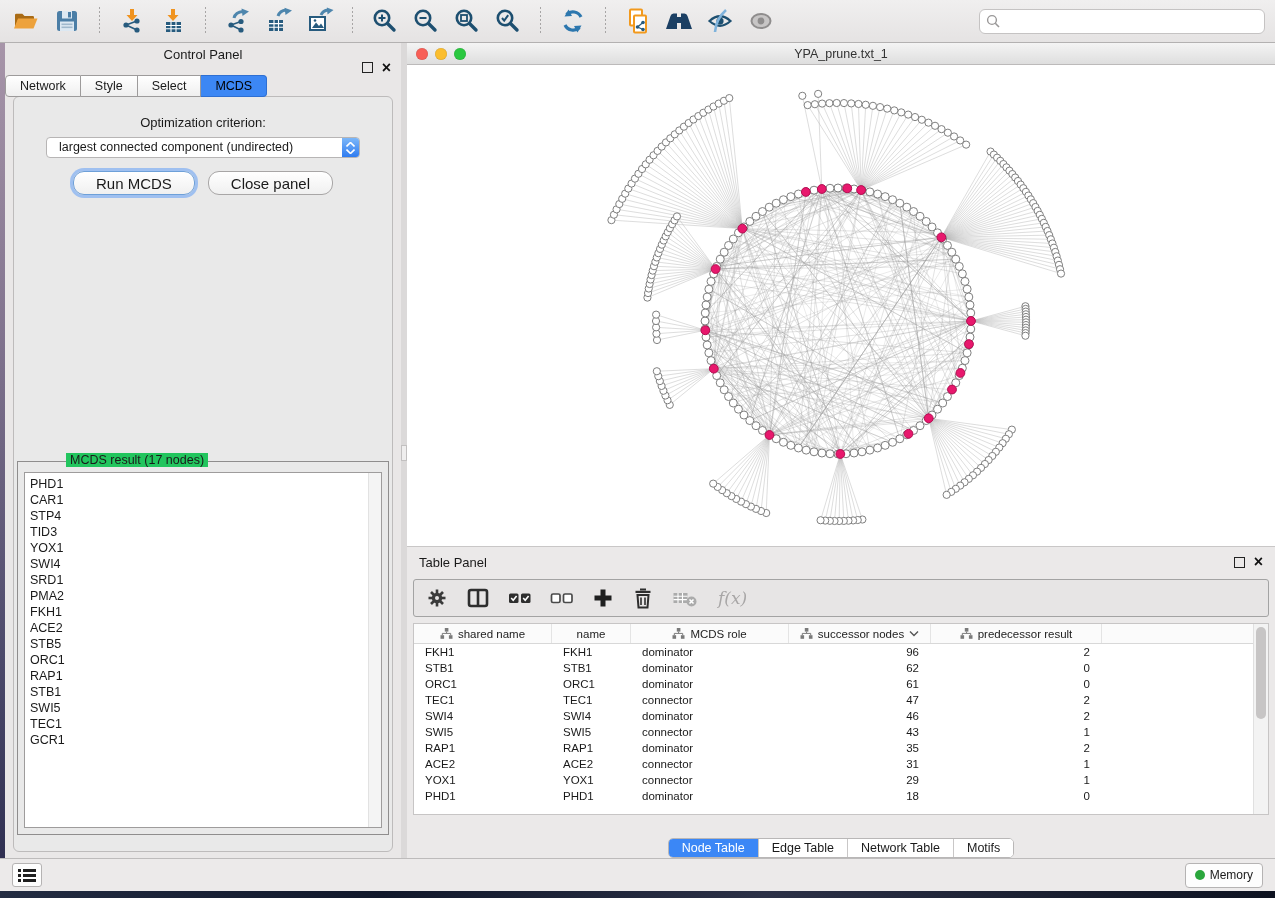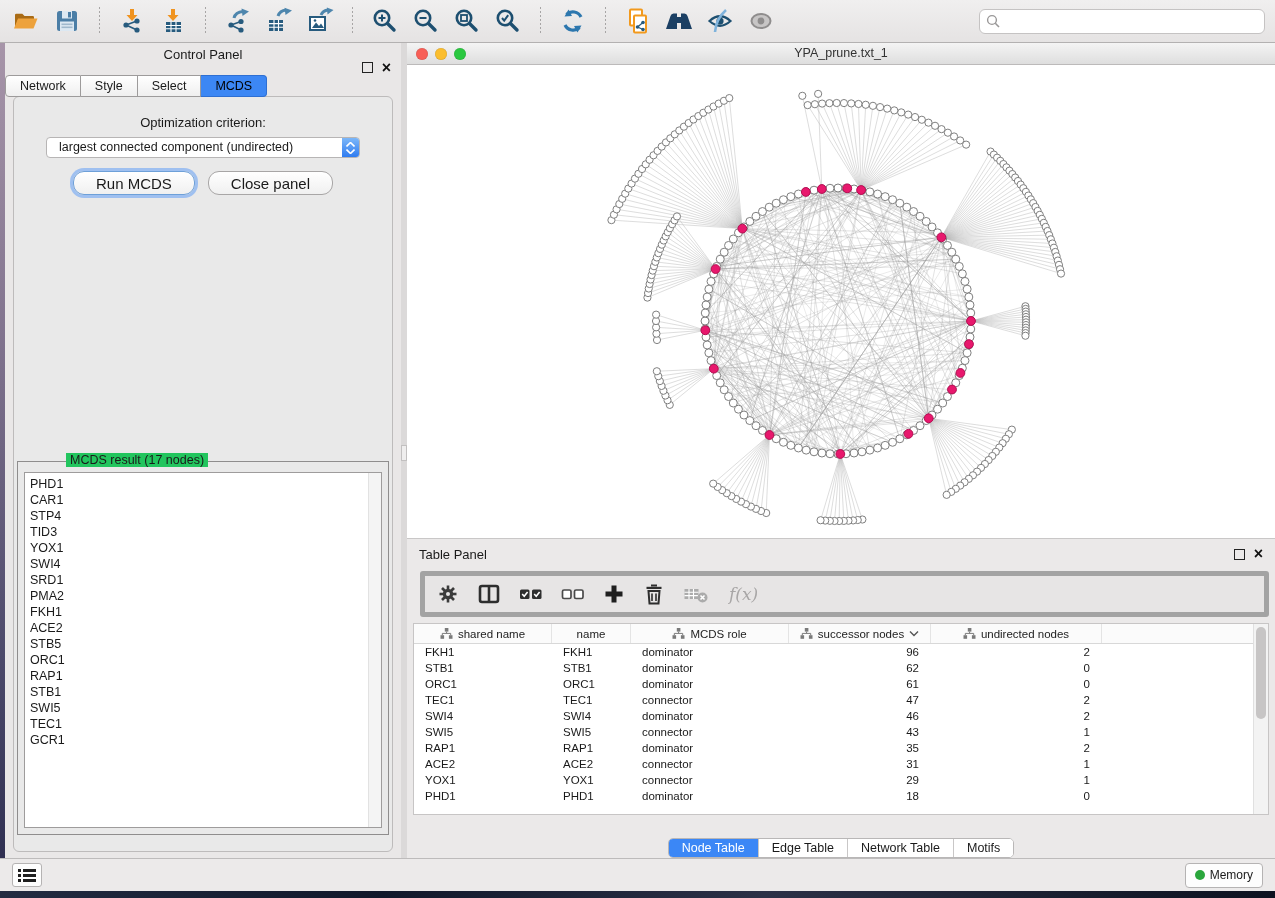"f(x)" .tp-toolbar { border: 5px solid #a3a3a3 -> 1px solid #a3a3a3; margin: 4px 6px 0 13px -> 4px 6px 0 6px }
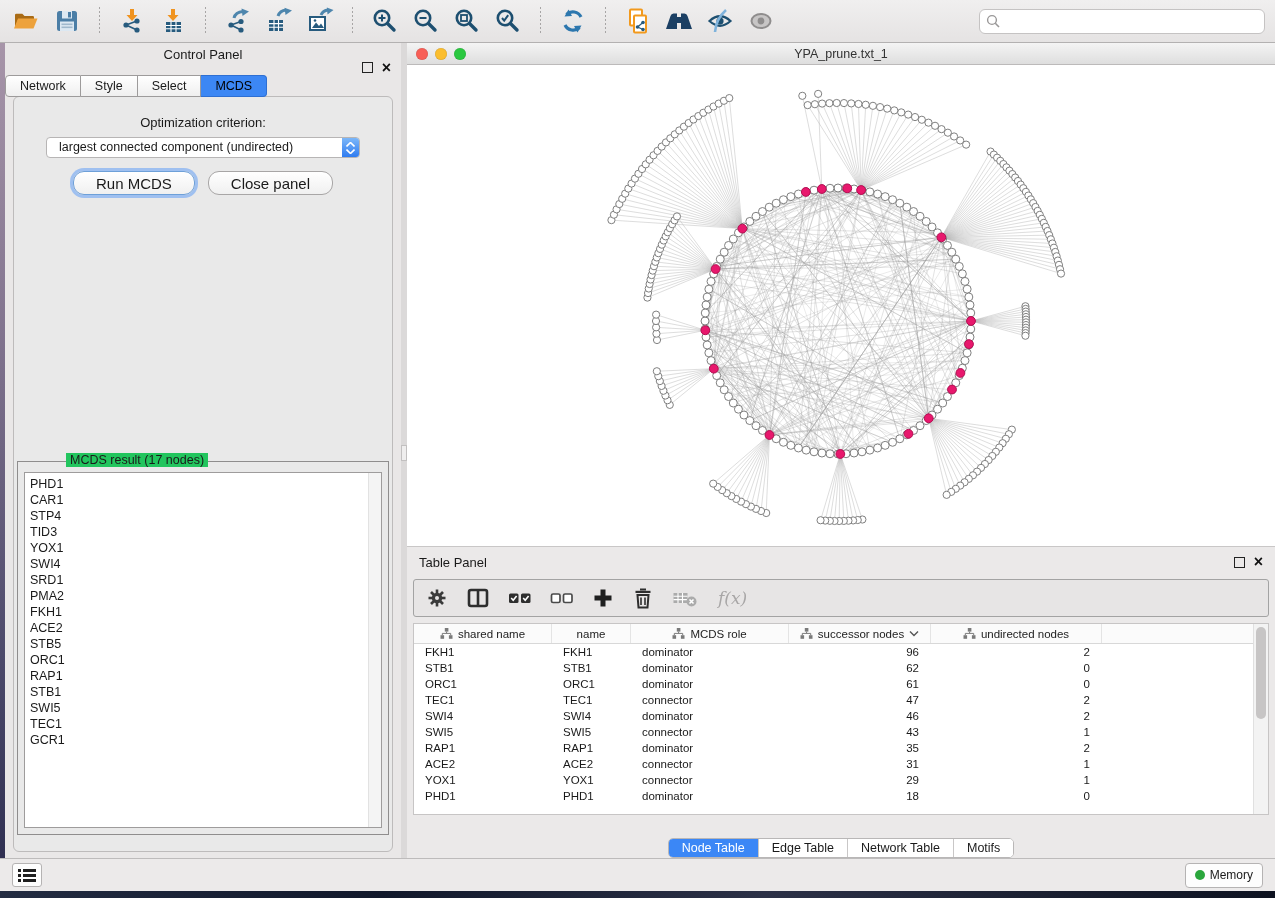"undirected nodes" span { text: undirected nodes -> predecessor result }
